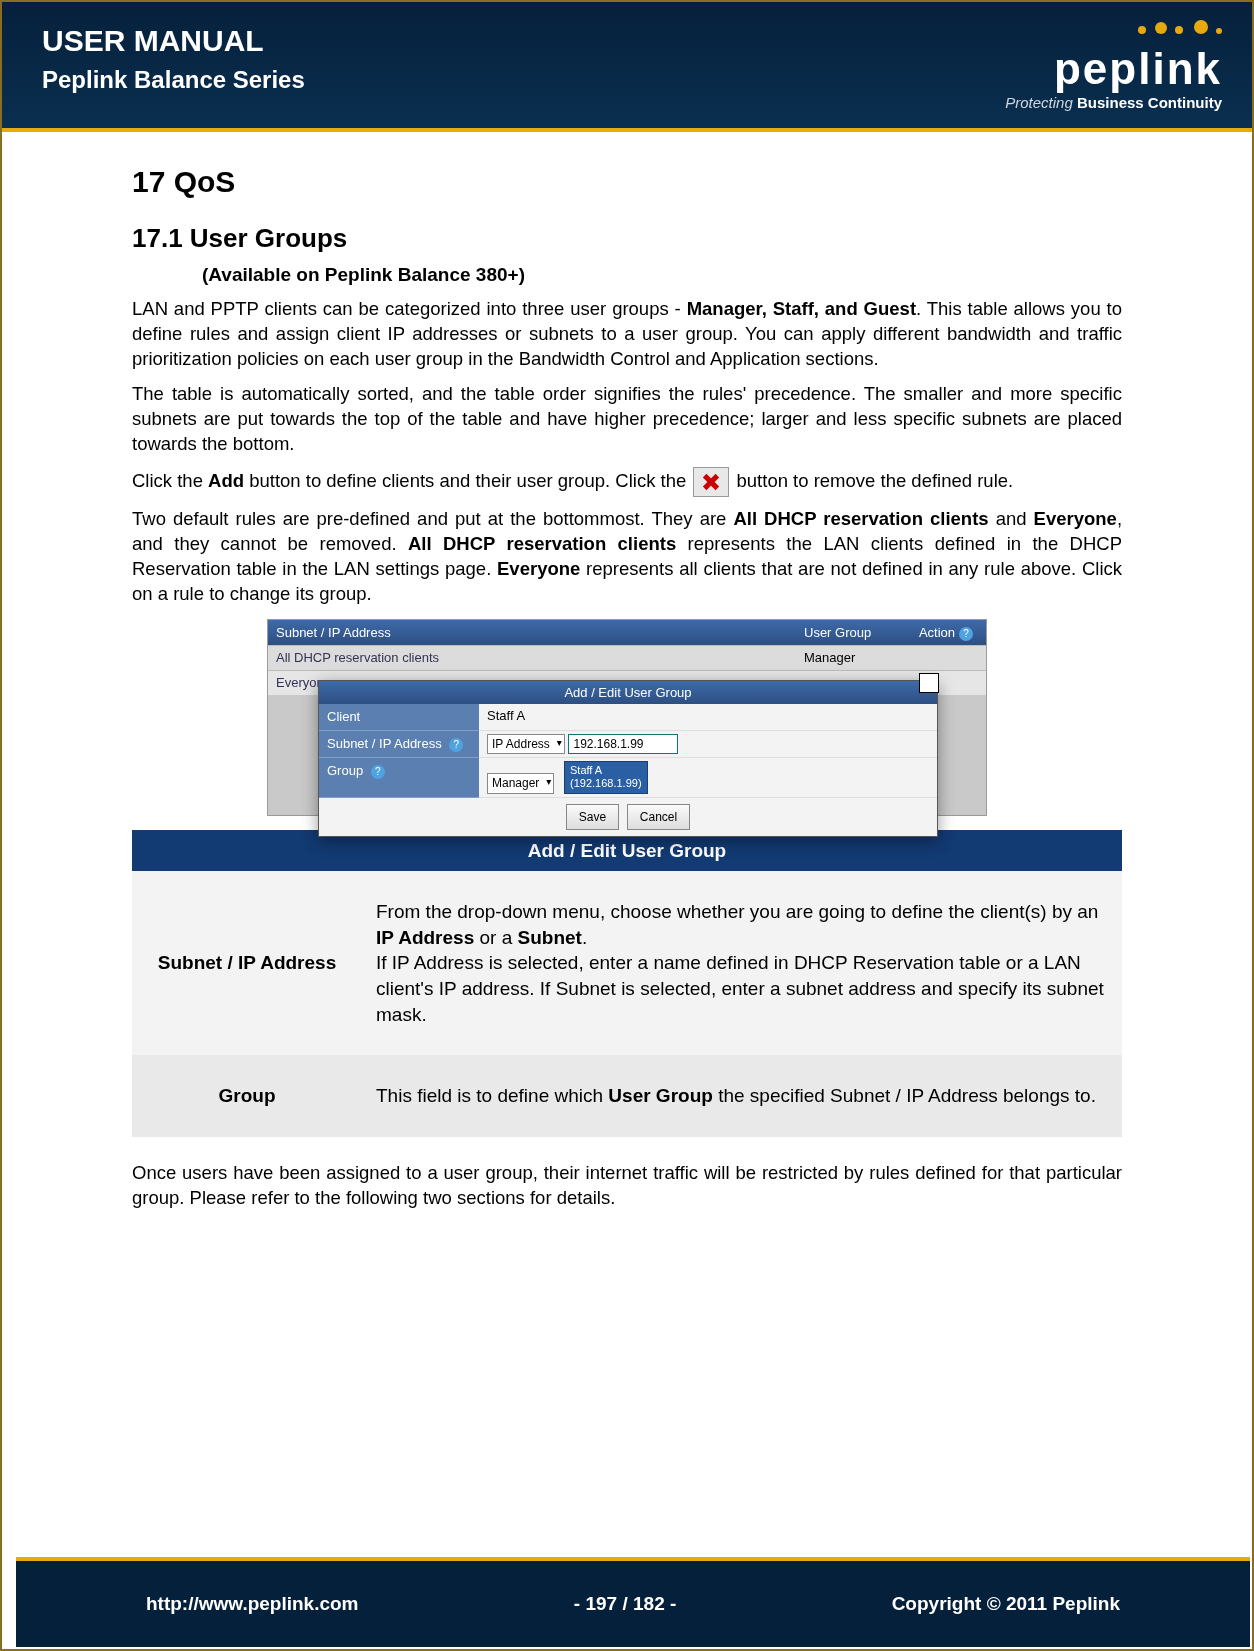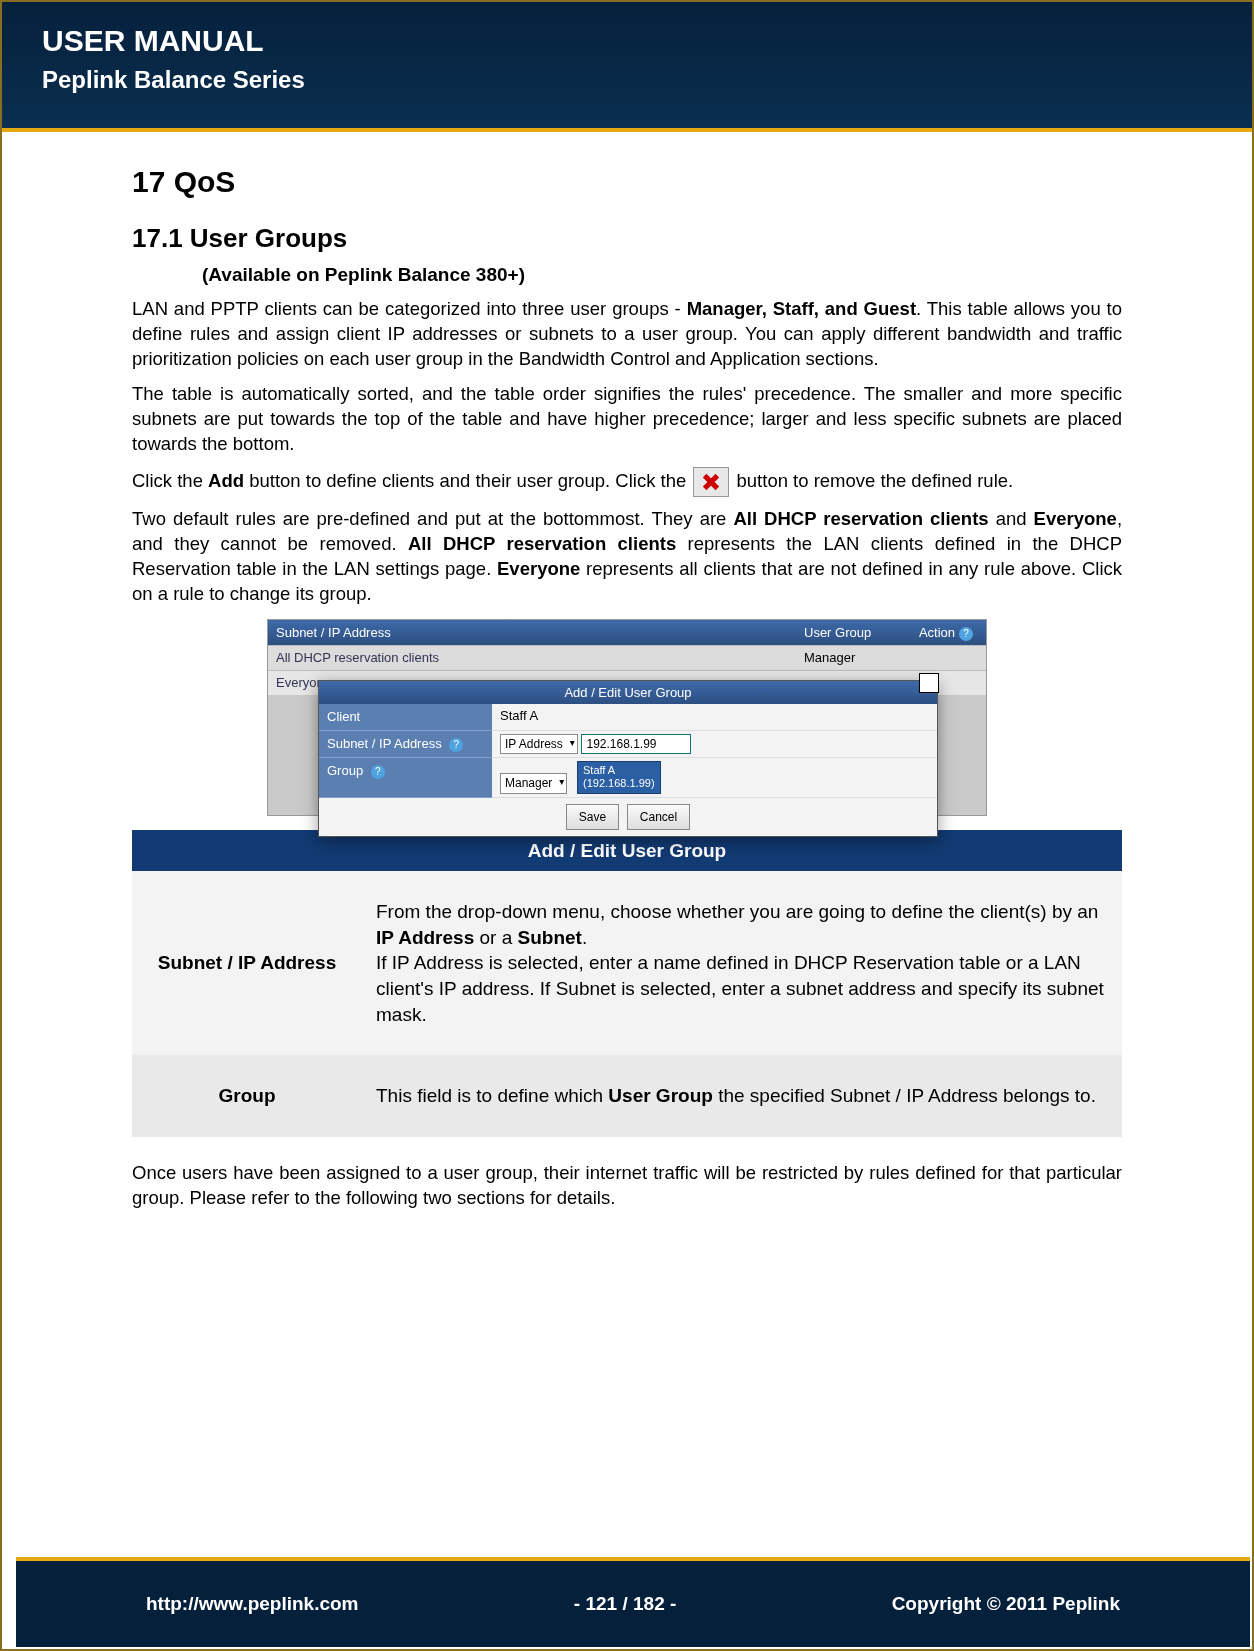"peplink" div.logo-area { html: none -> <div> <div> <span></span> <span></span> <span></span> <span></span> <span></span> </div> <div>peplink</div> <div> <span>Protecting </span><b>Business Continuity</b> </div> </div> }
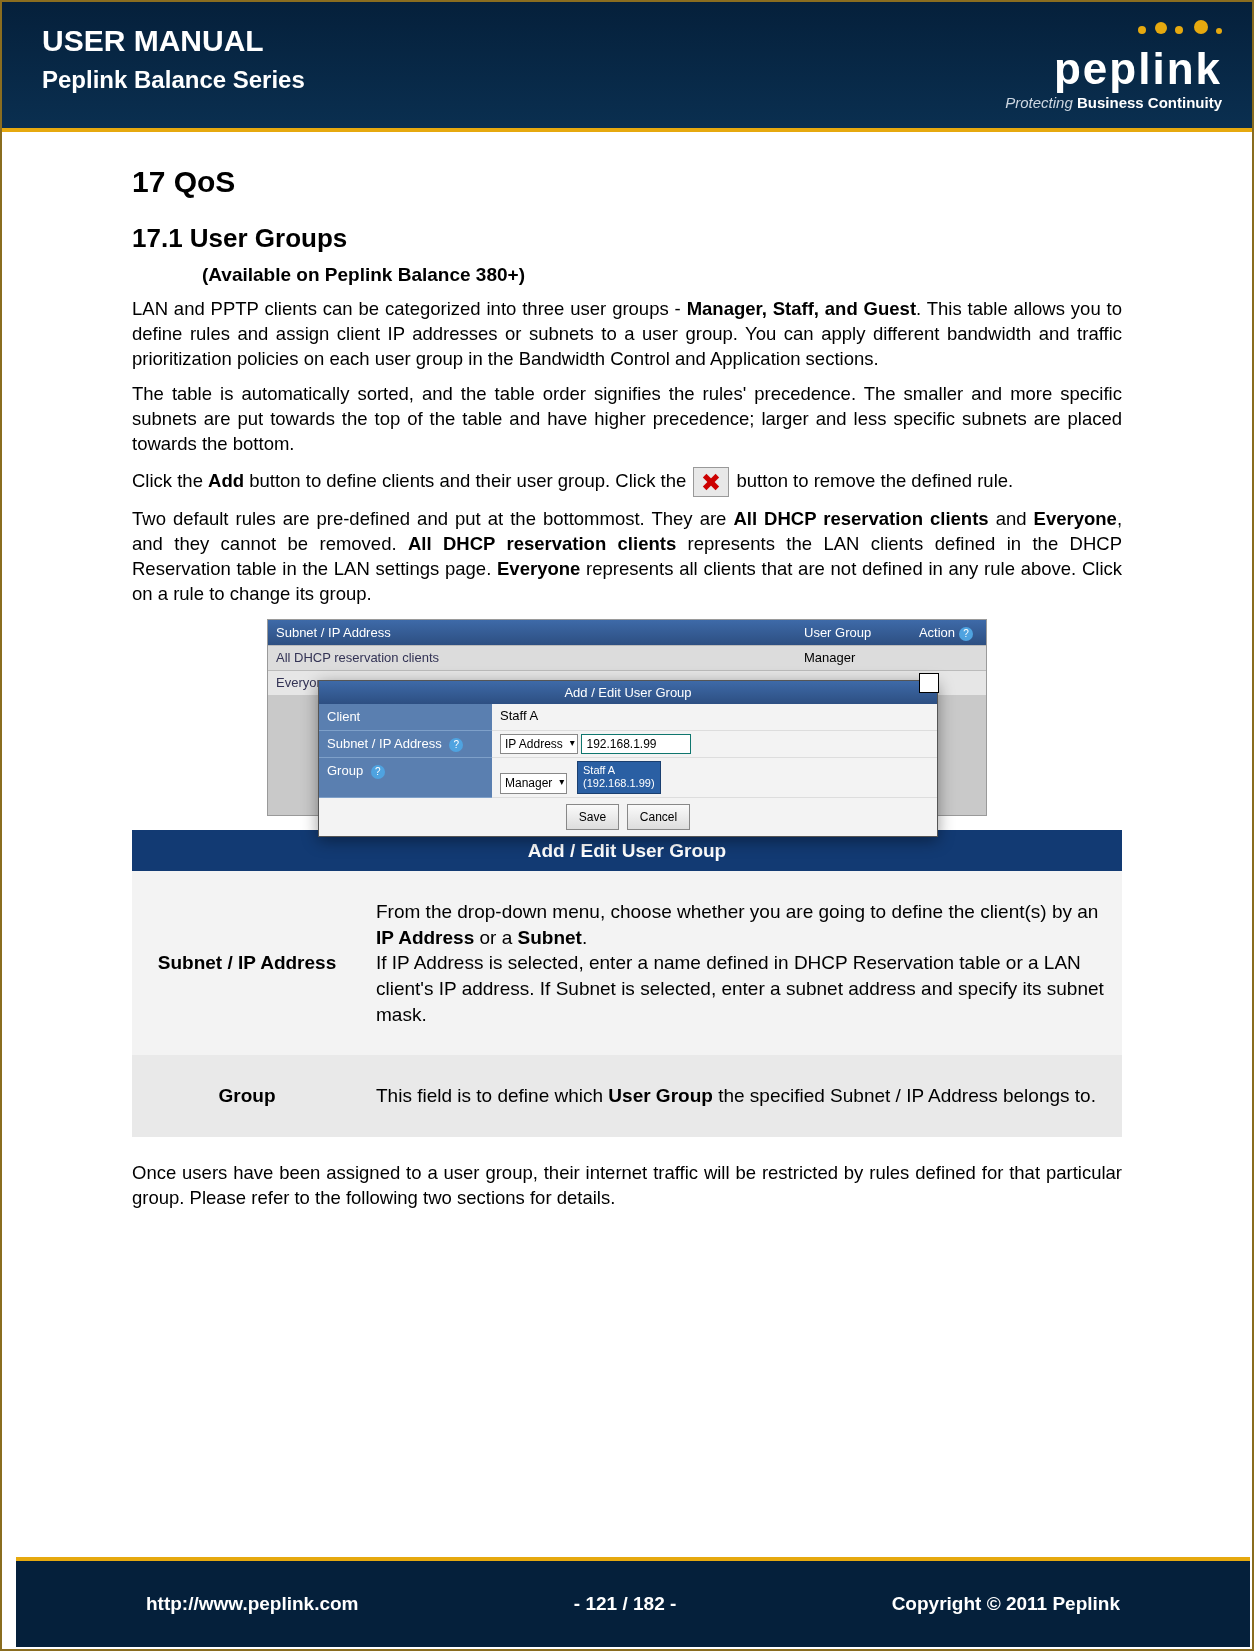"Client" .drow .lbl { width: 173px -> 160px }
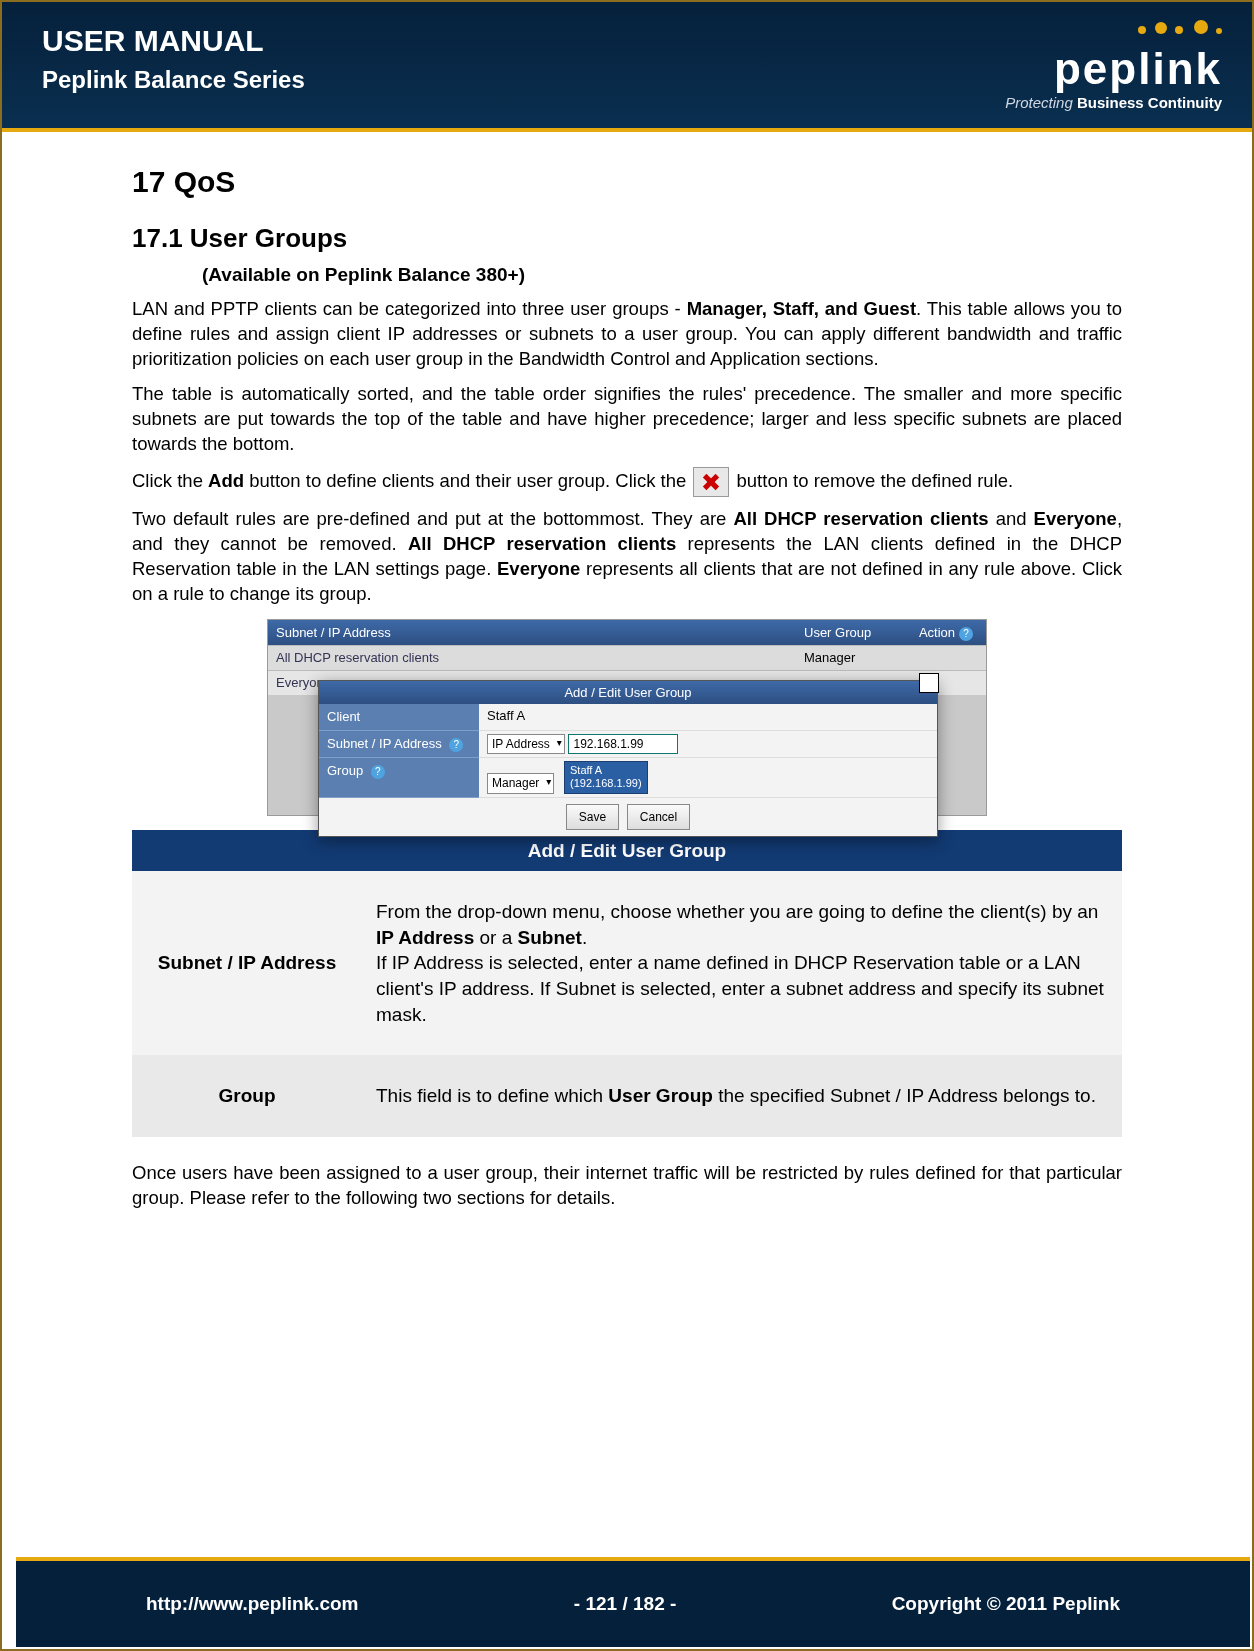"- 121 / 182 -" div { text: 121 -> 197 }
